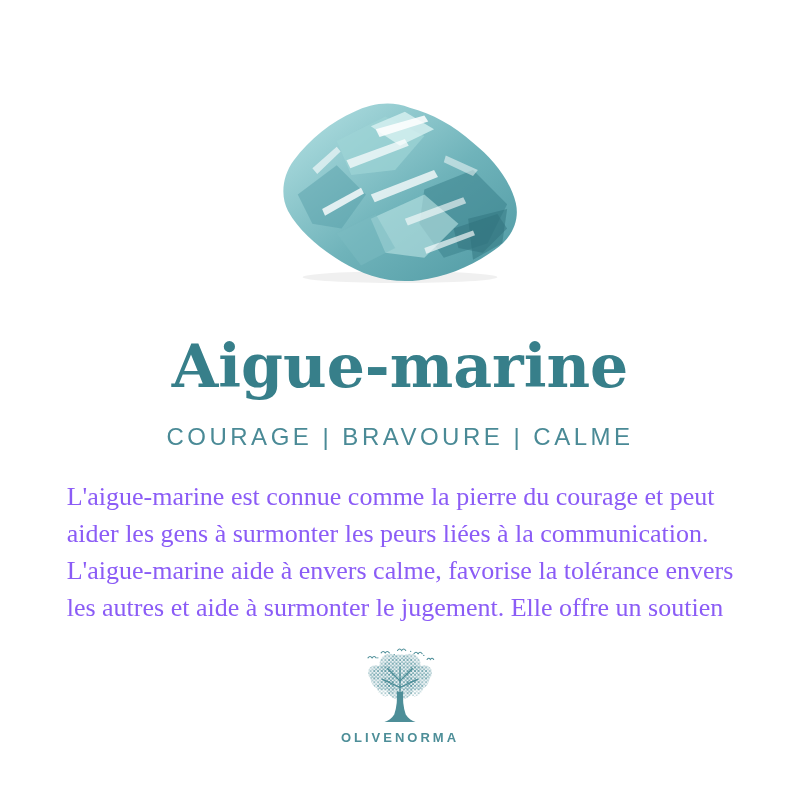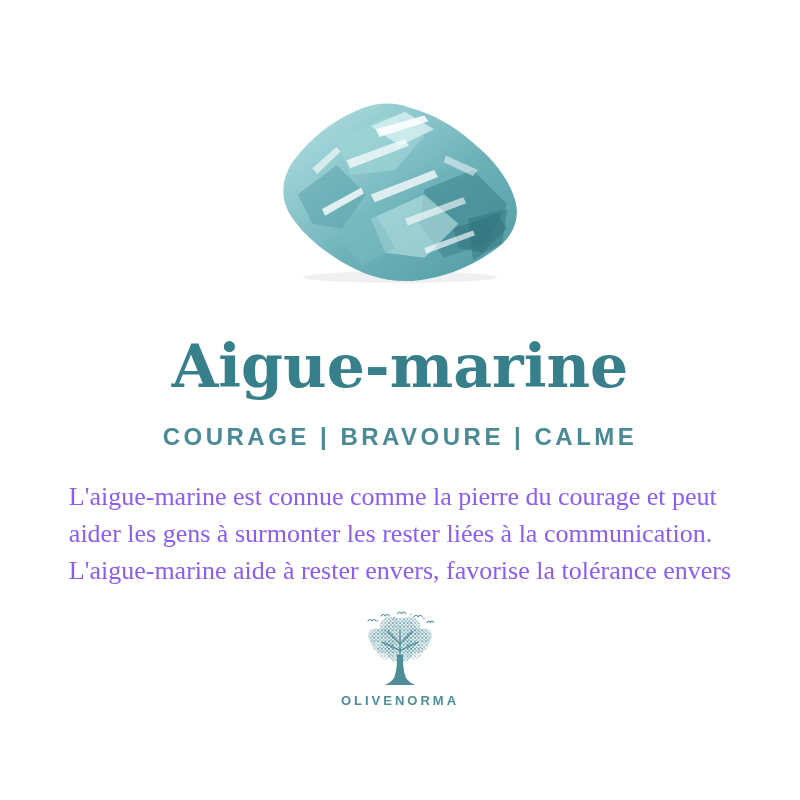"COURAGE | BRAVOURE | CALME" .subtitle { font-weight: 700 -> 400 }
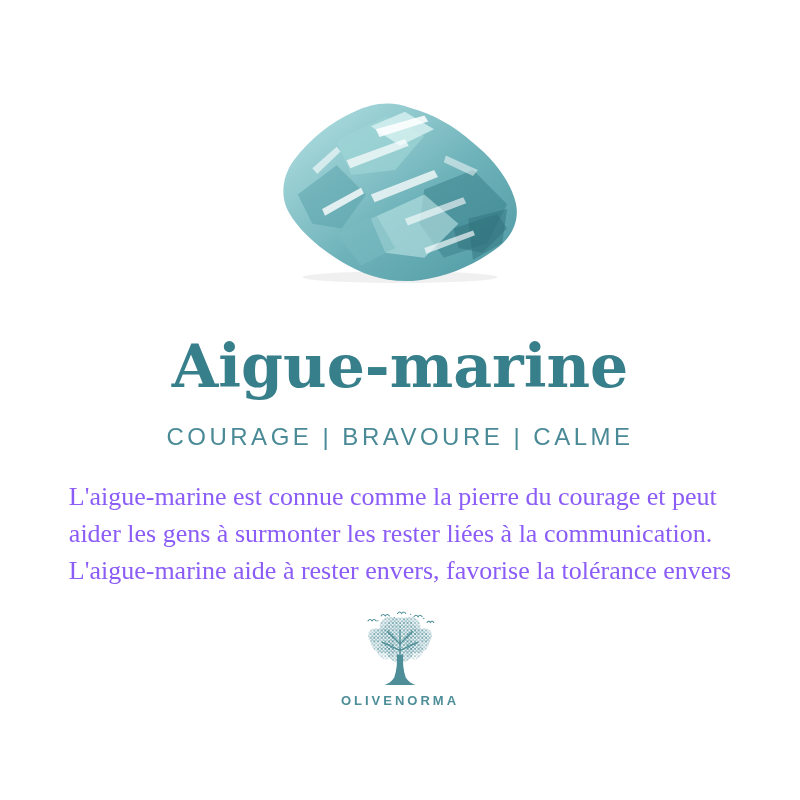"aider les gens à surmonter" div.line { text: rester -> peurs }
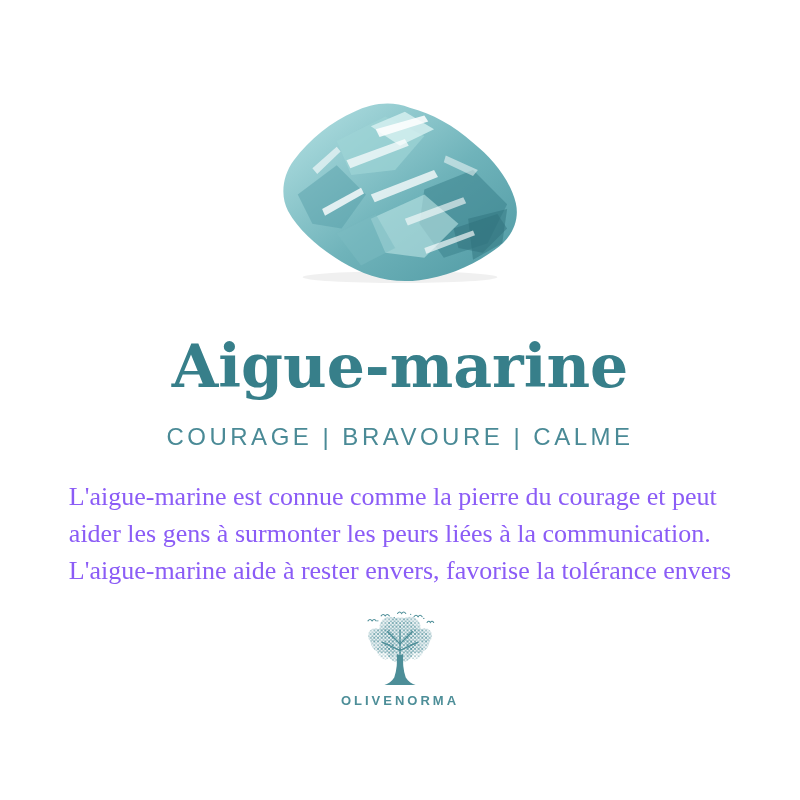"L'aigue-marine aide à rester envers," div.line { text: rester envers -> envers calme }
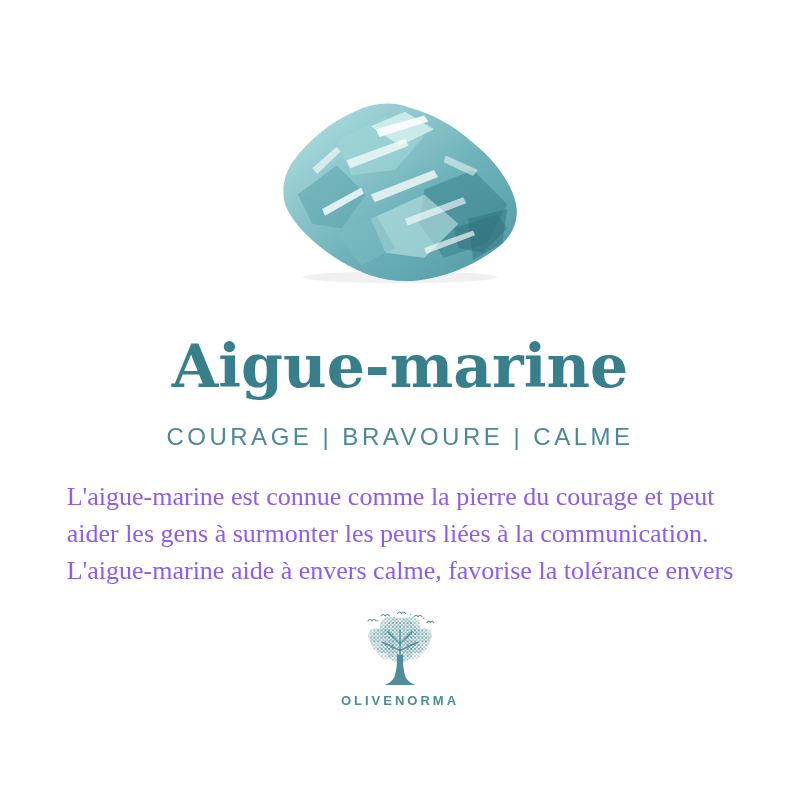"les autres et aide à" div.line { html: none -> <div>les autres et aide à surmonter le jugement. Elle offre un soutien</div> }
